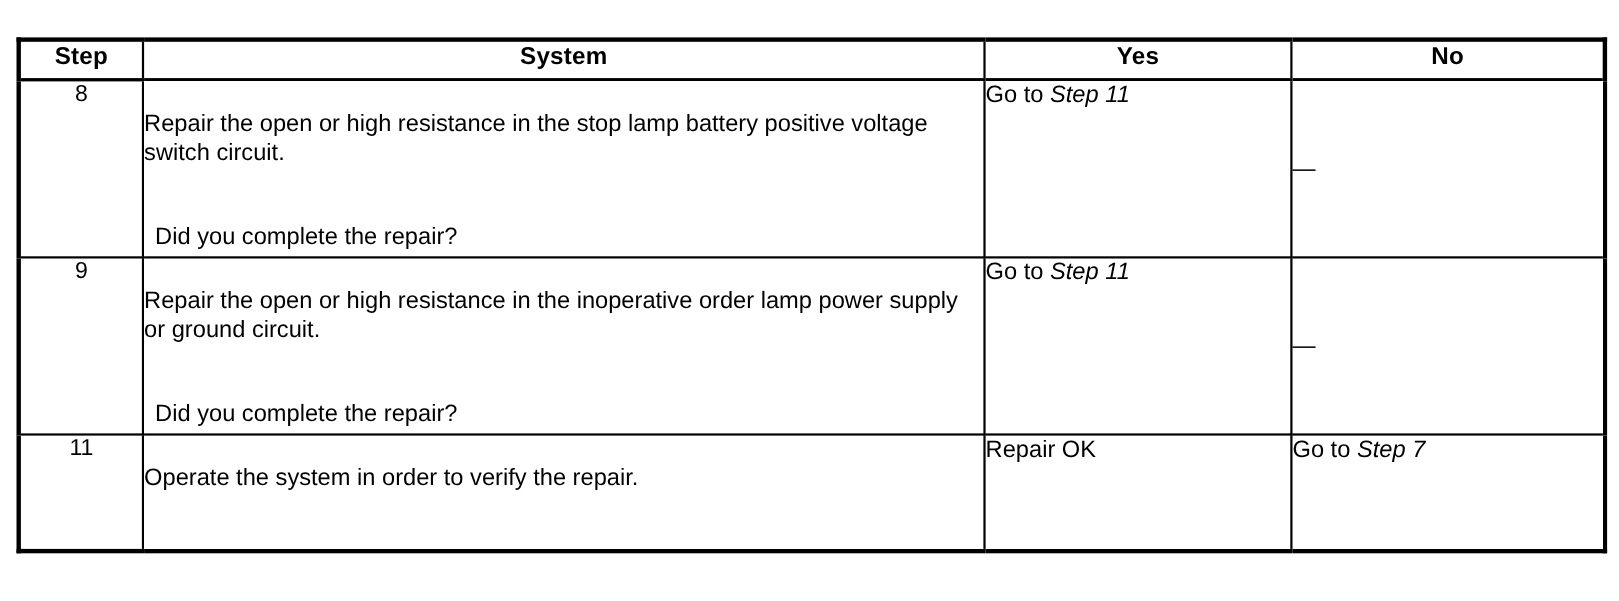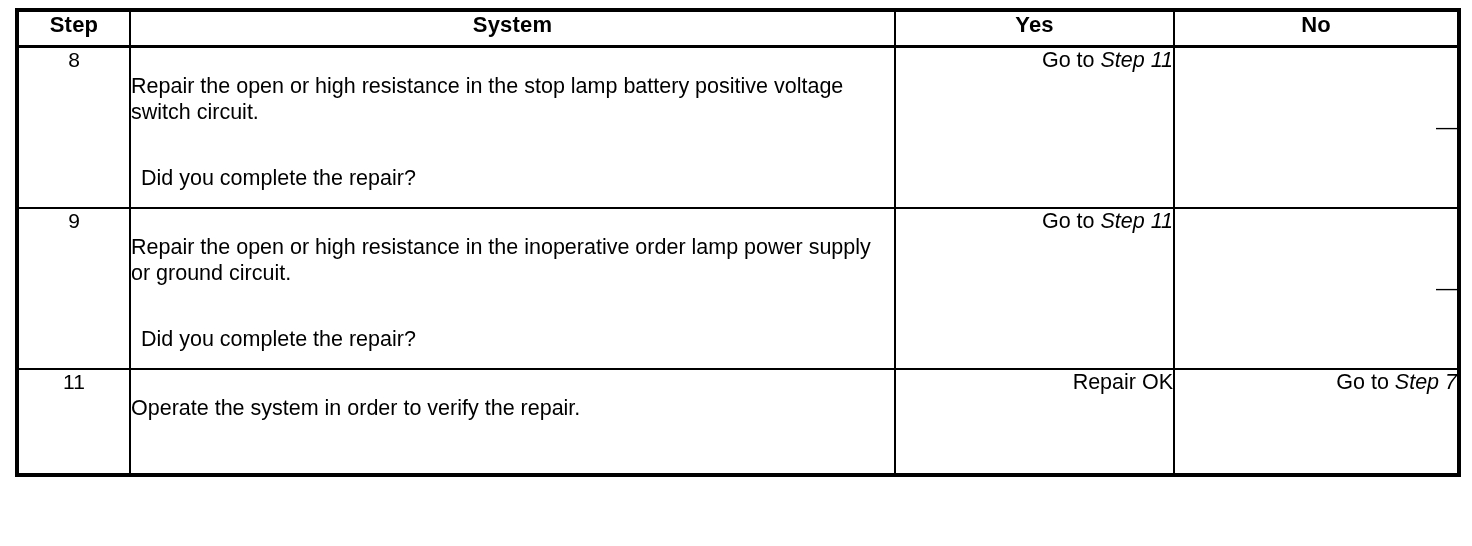"Step" #page { margin-top: none -> 26px }
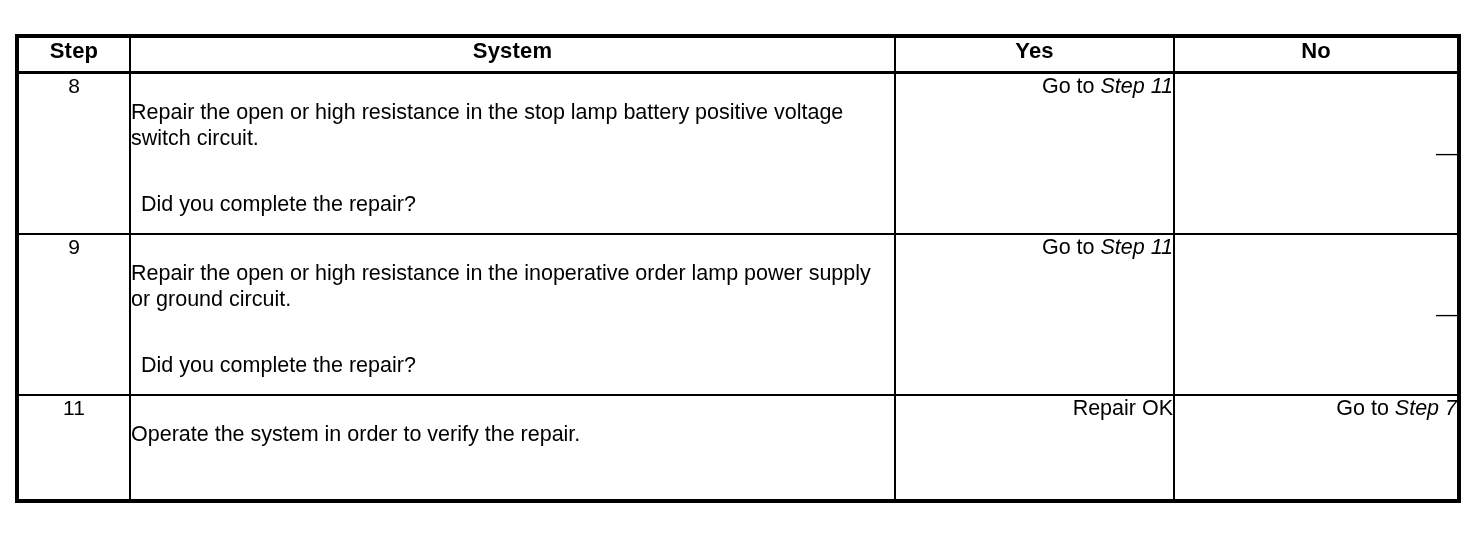"Go to Step 11" td.yes-cell, td.no-cell { text-align: right -> left }
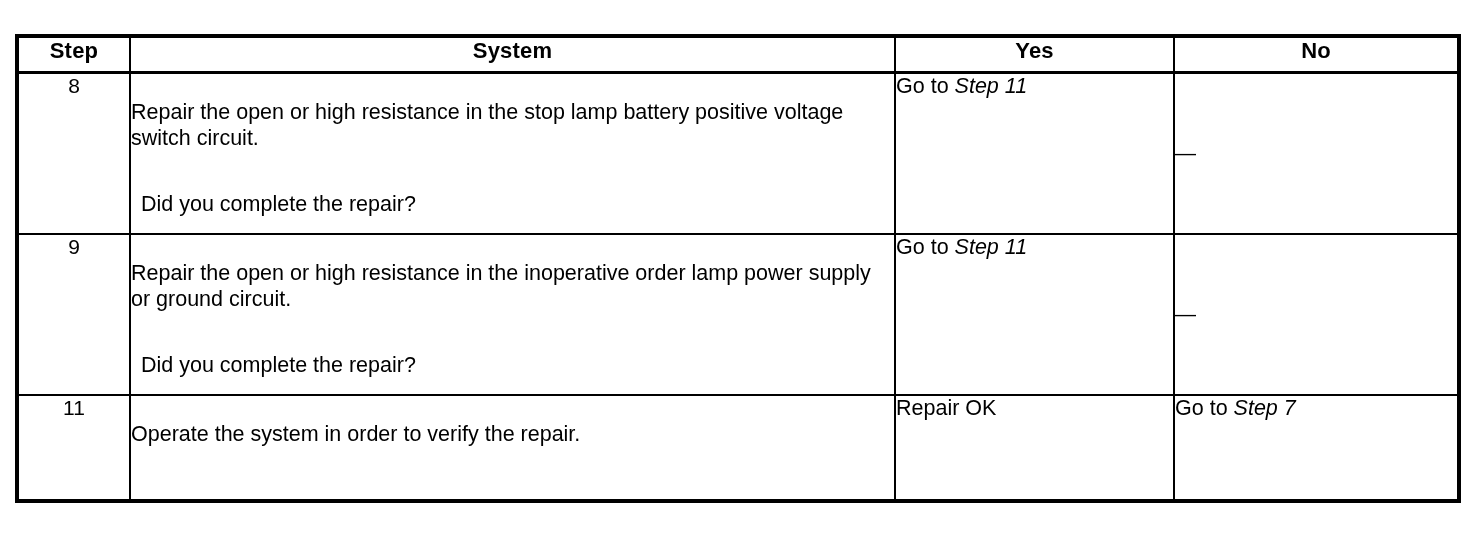"Did you complete the repair?" .action-question { bottom: 15px -> 4px }
